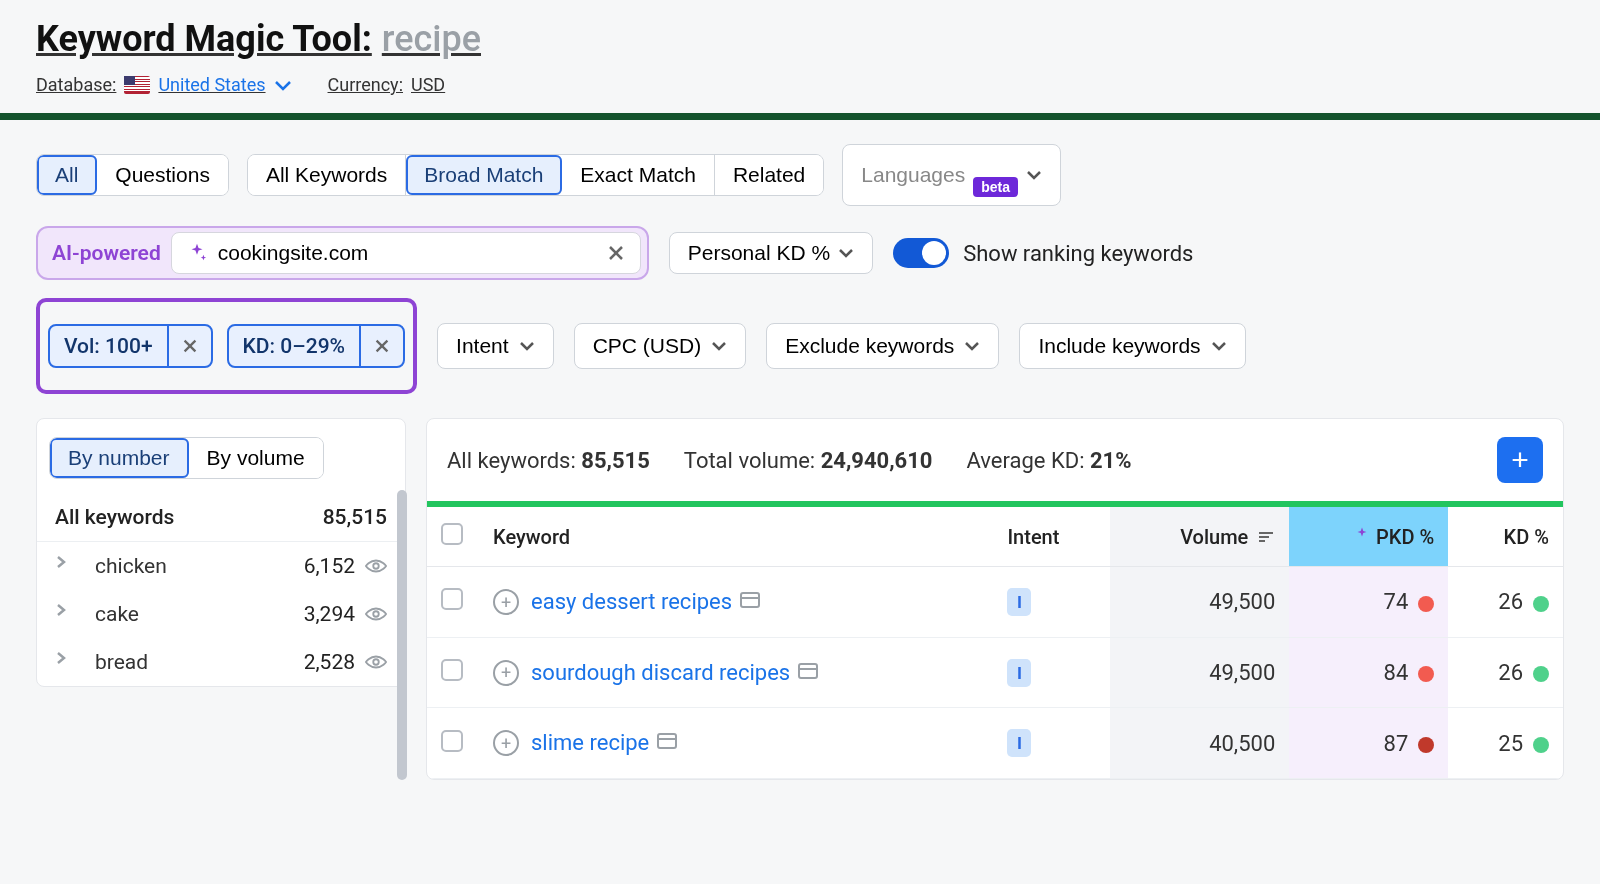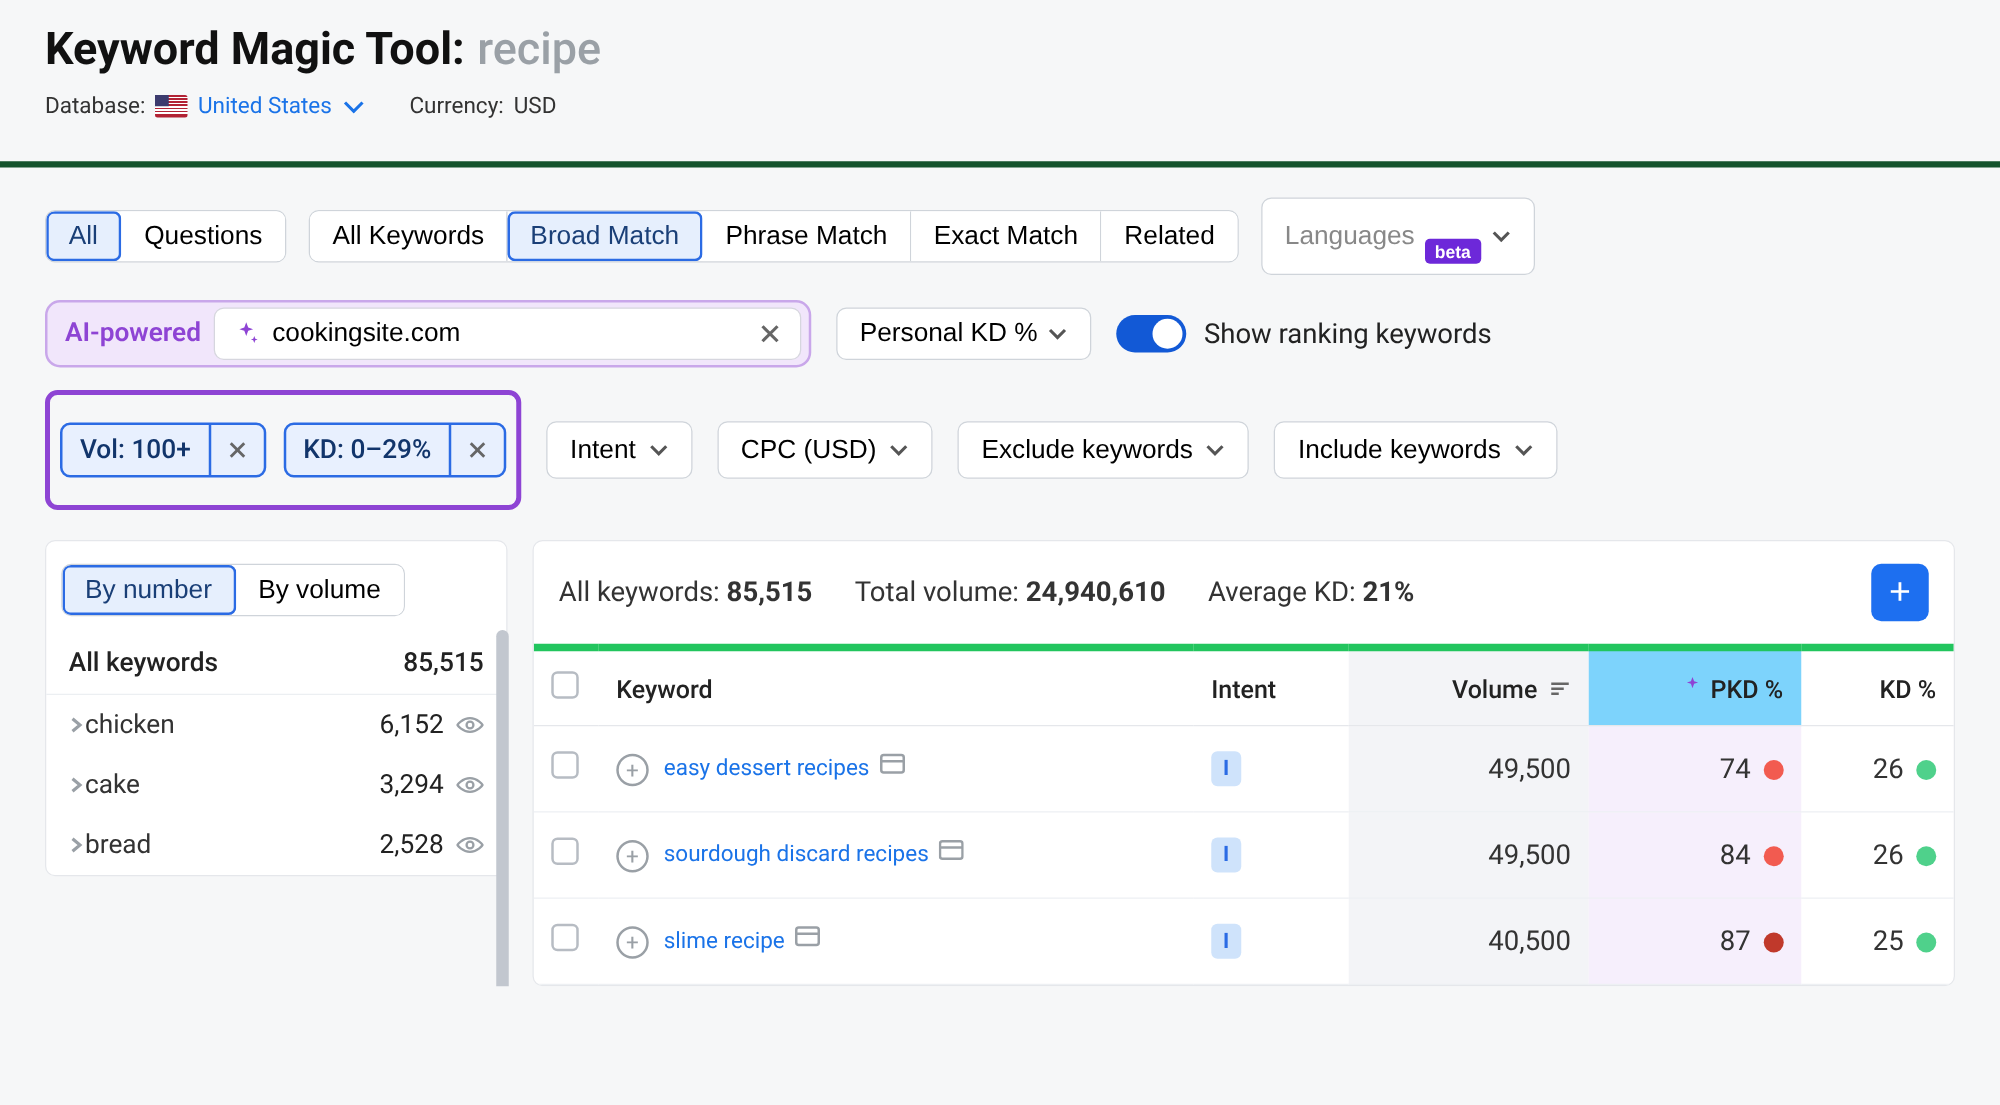"Keyword Magic Tool:" .page-header { border-bottom: 5px solid #14532d -> 7px solid #14532d; padding: 18px 36px 34px 36px -> 18px 36px 18px 36px; text-decoration: none -> underline }
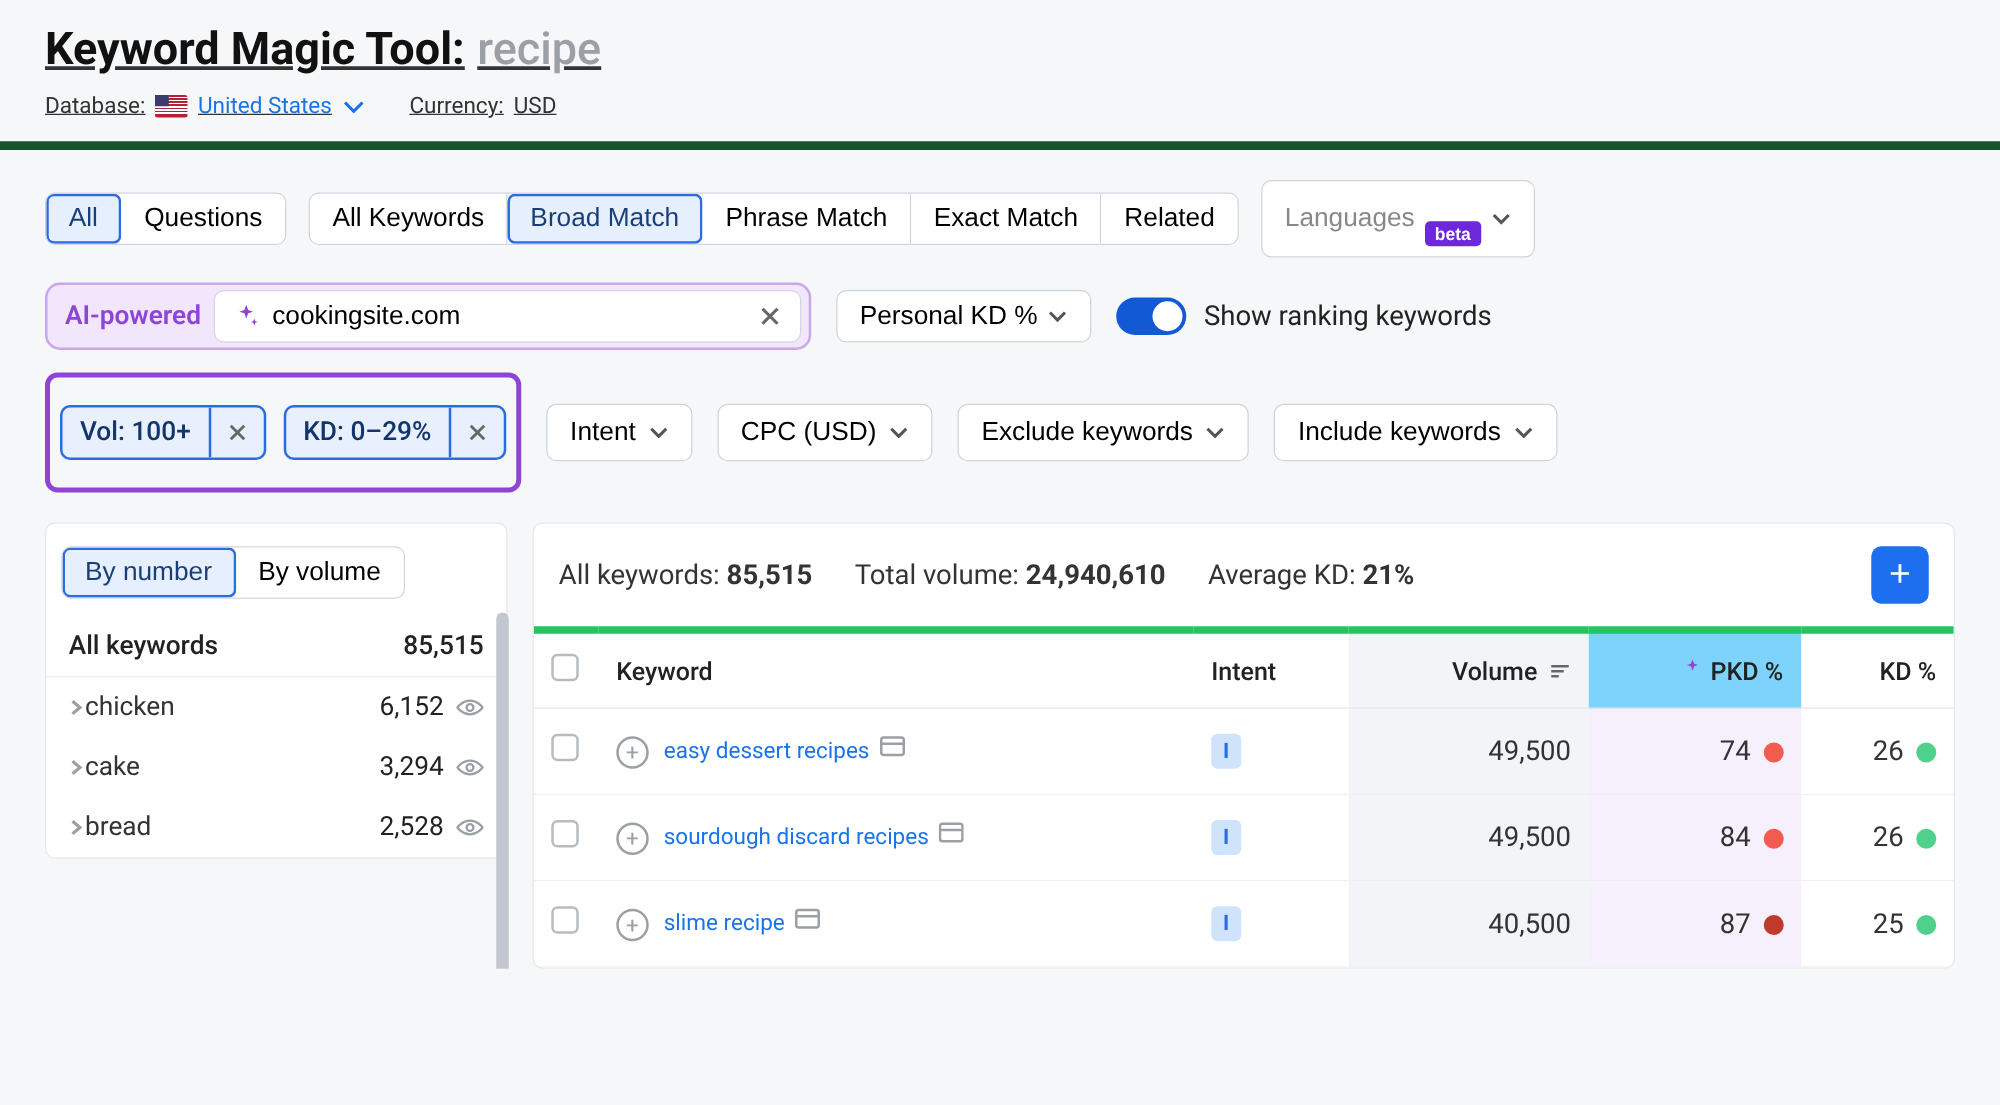"Phrase Match" button.seg-btn { html: <button>Phrase Match</button> -> none }
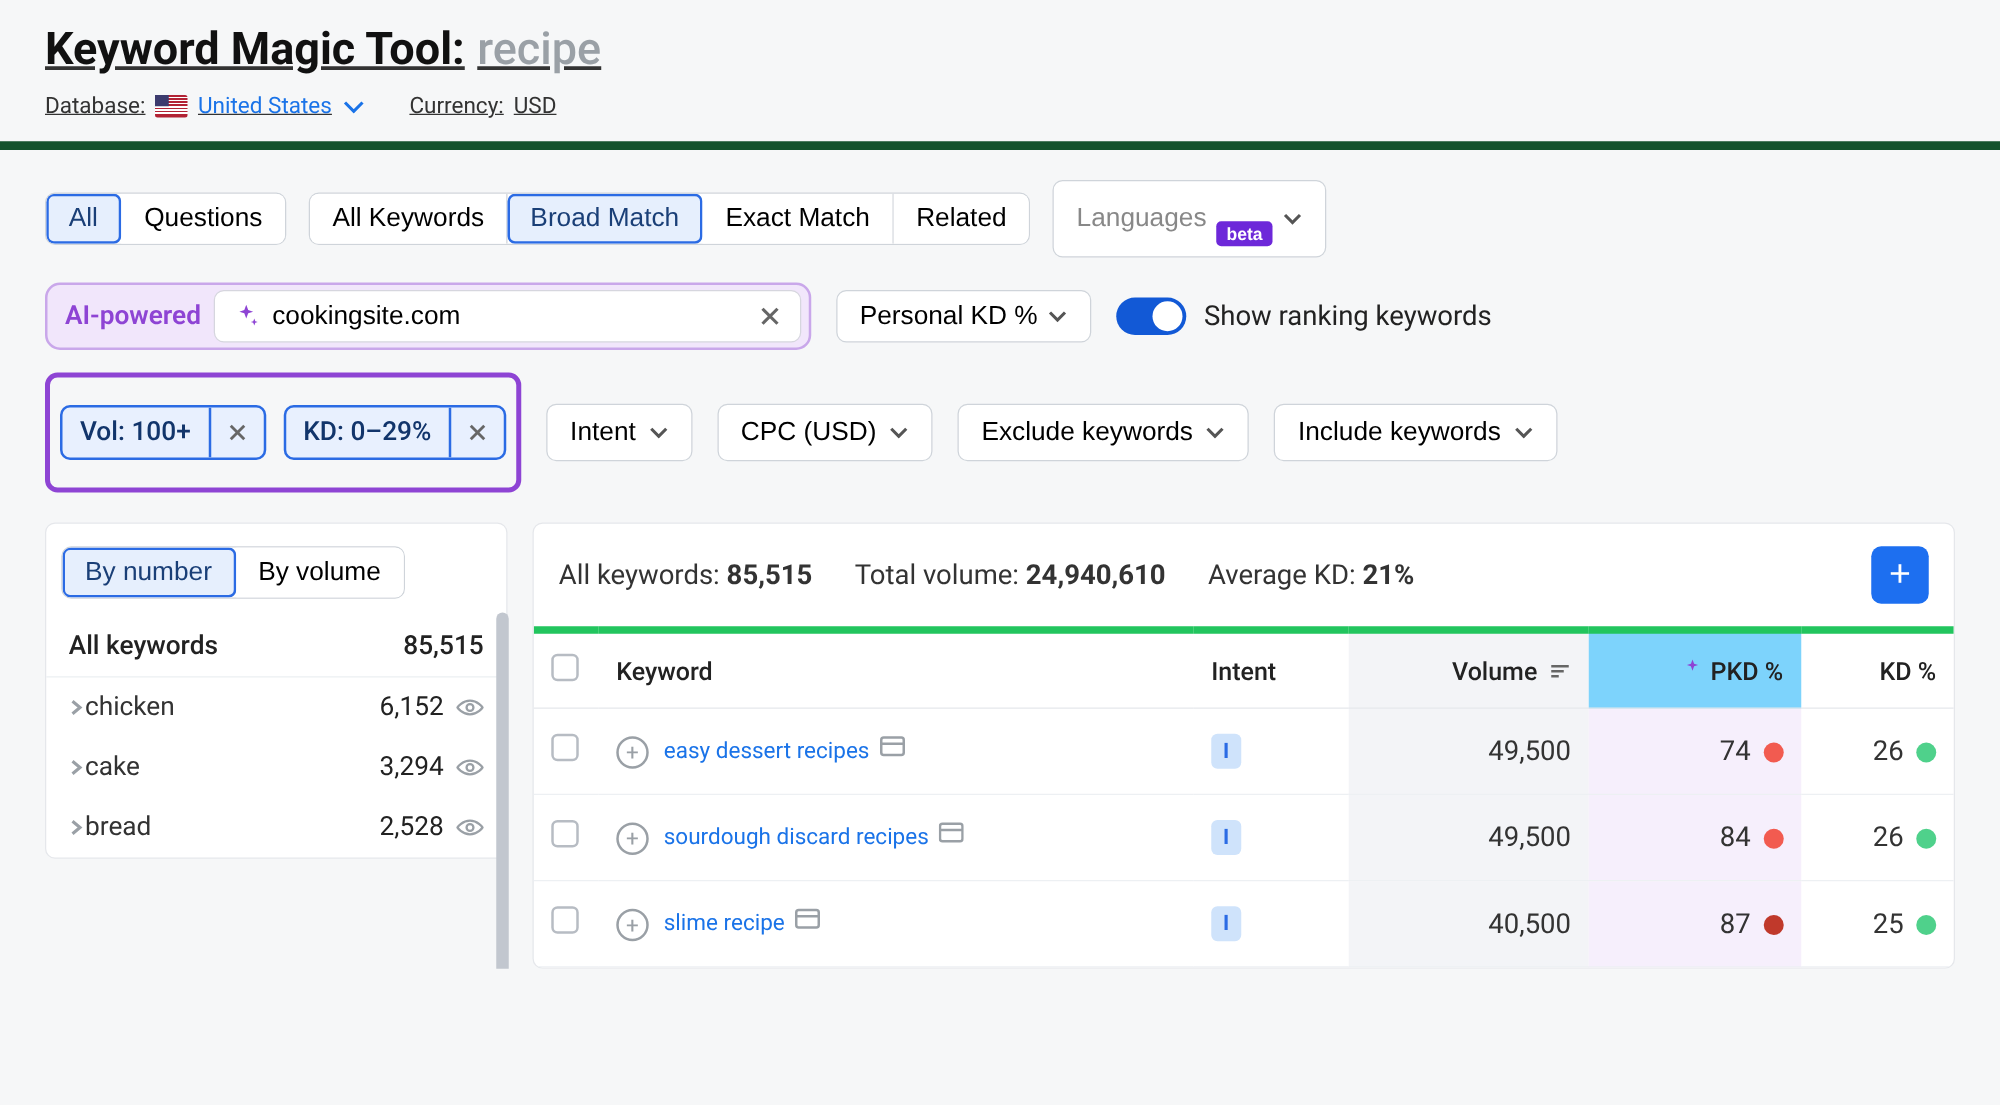"chicken" .side-row .left { align-items: center -> flex-start; gap: 1px -> 28px }
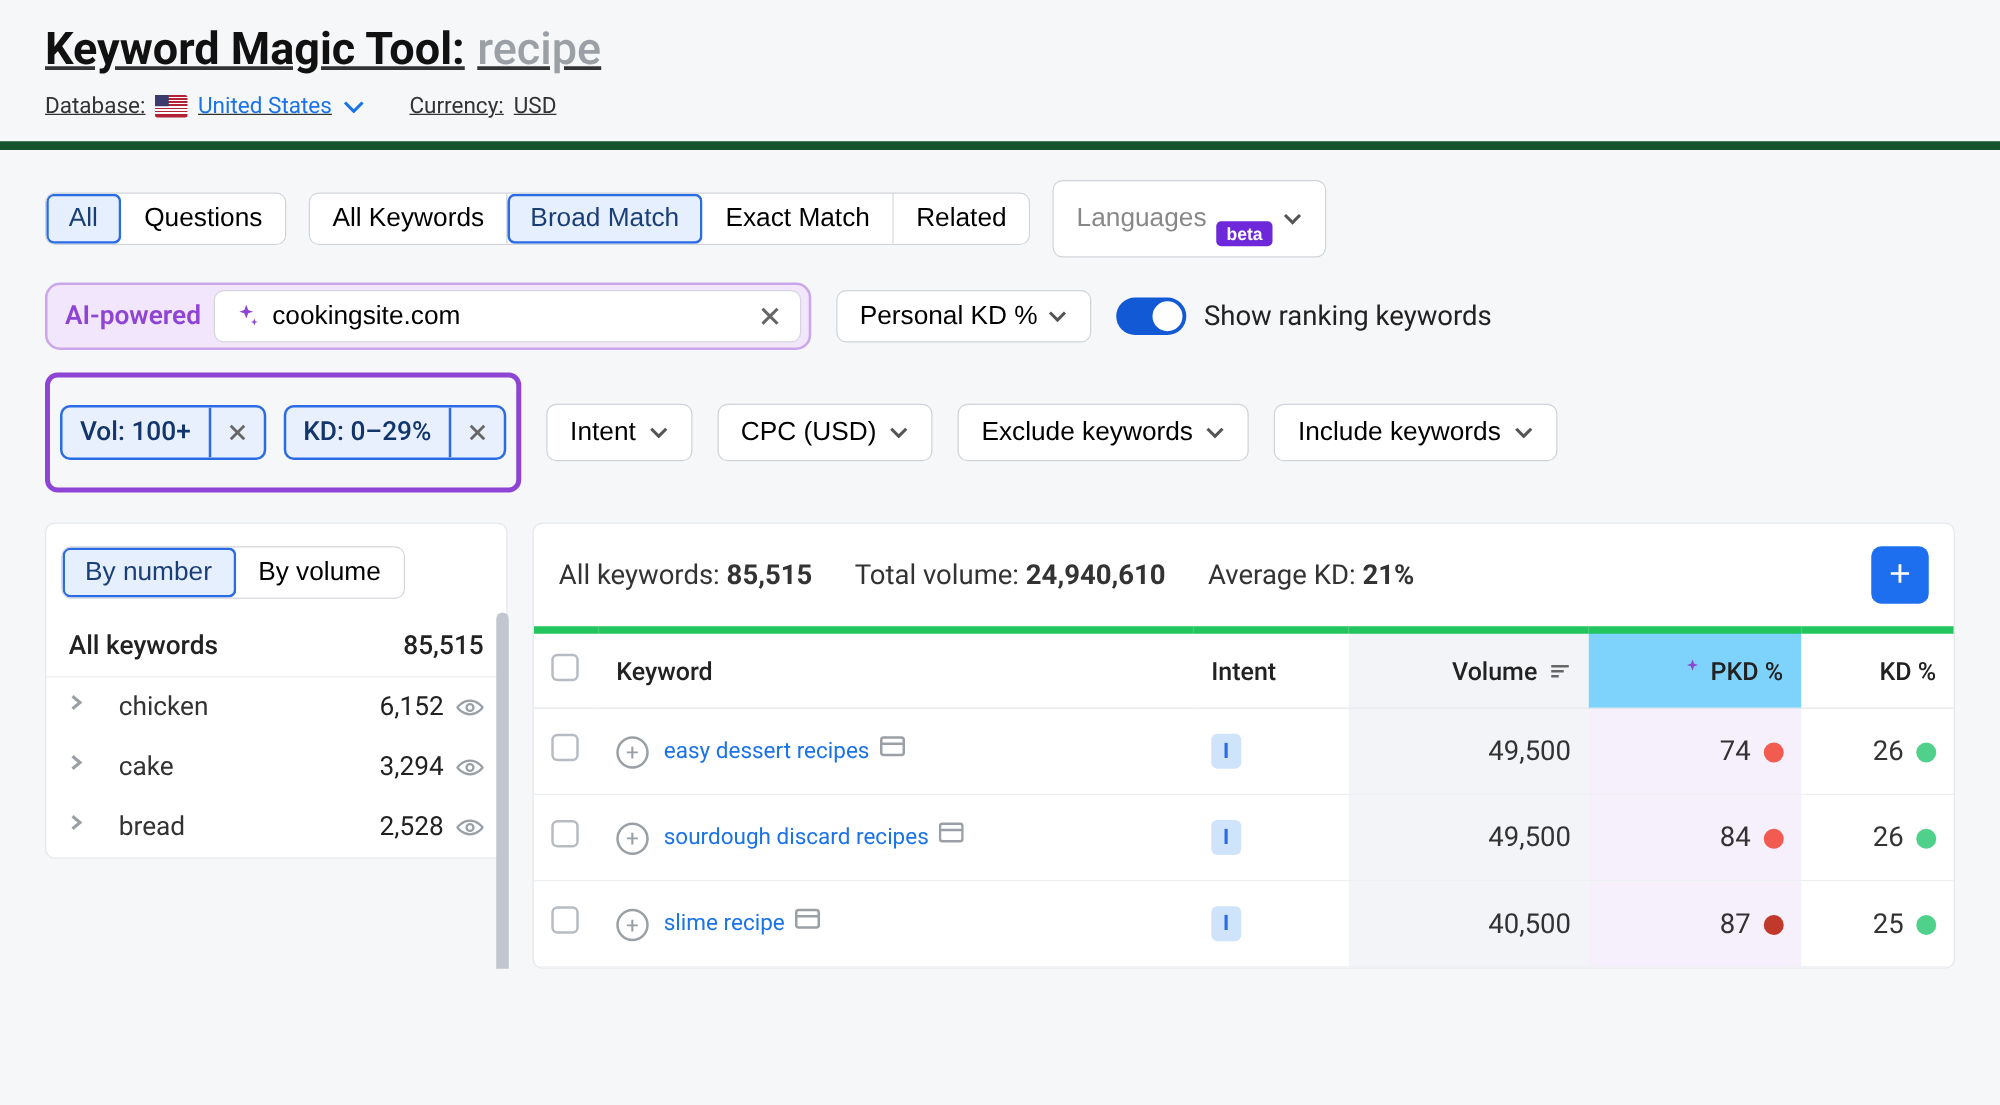"easy dessert recipes" .kw-link { font-size: 18px -> 22px }
